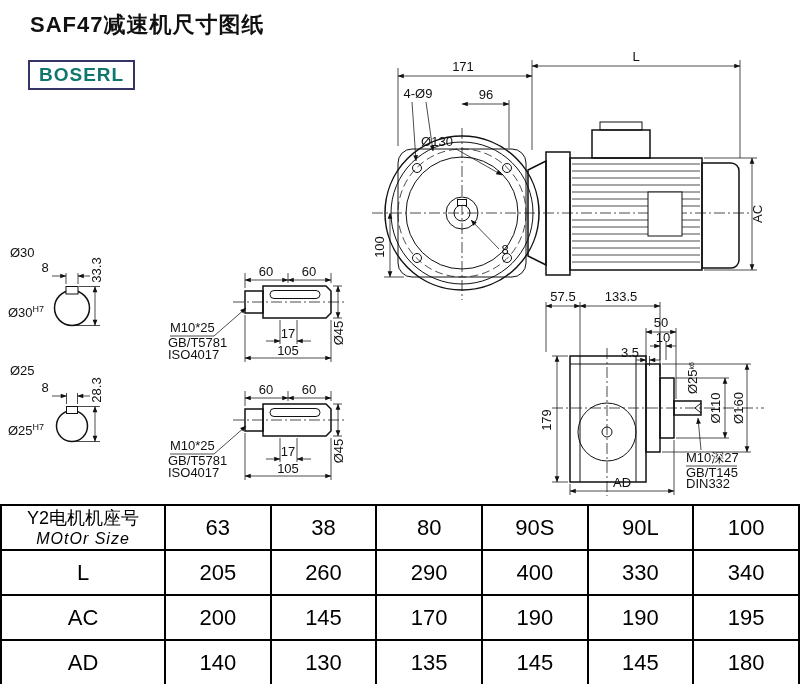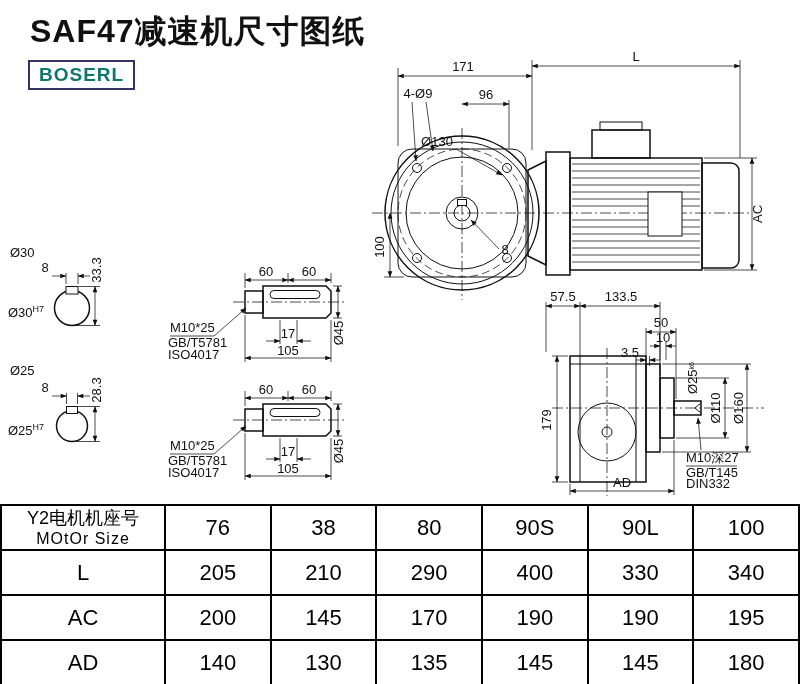"SAF47减速机尺寸图纸" #page-title { font-size: 32px -> 22px }
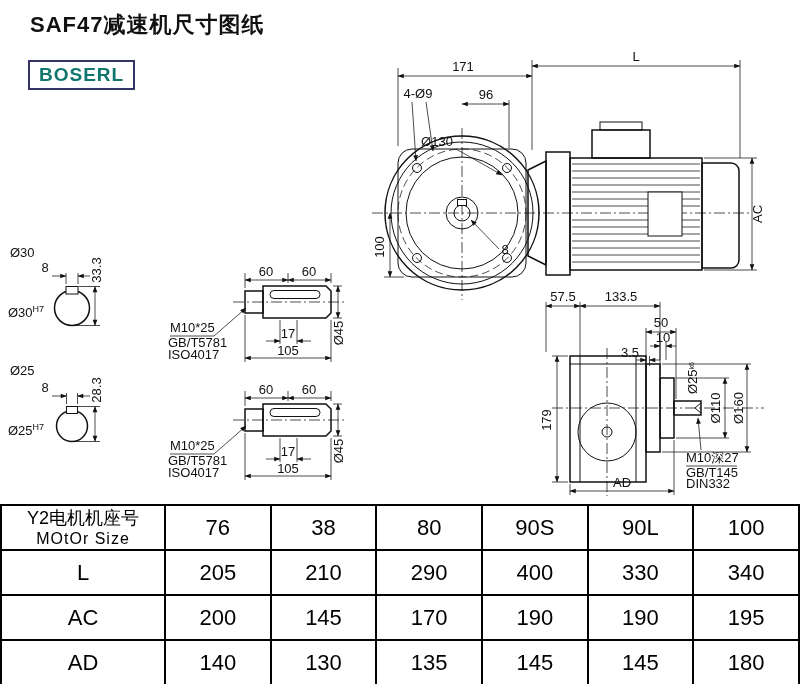"MOtOr Size" #size-table .hen { font-style: none -> italic }
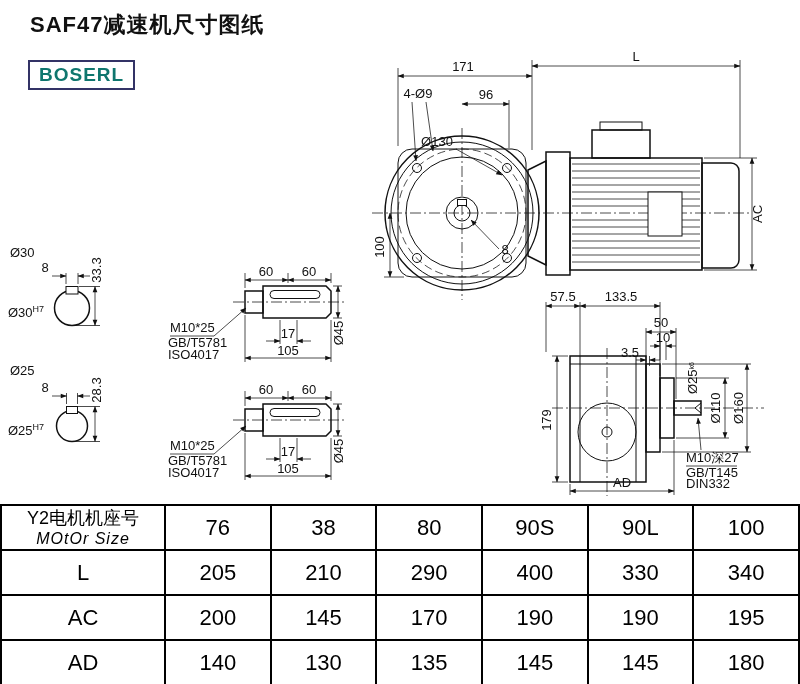"76" td { text: 76 -> 63 }
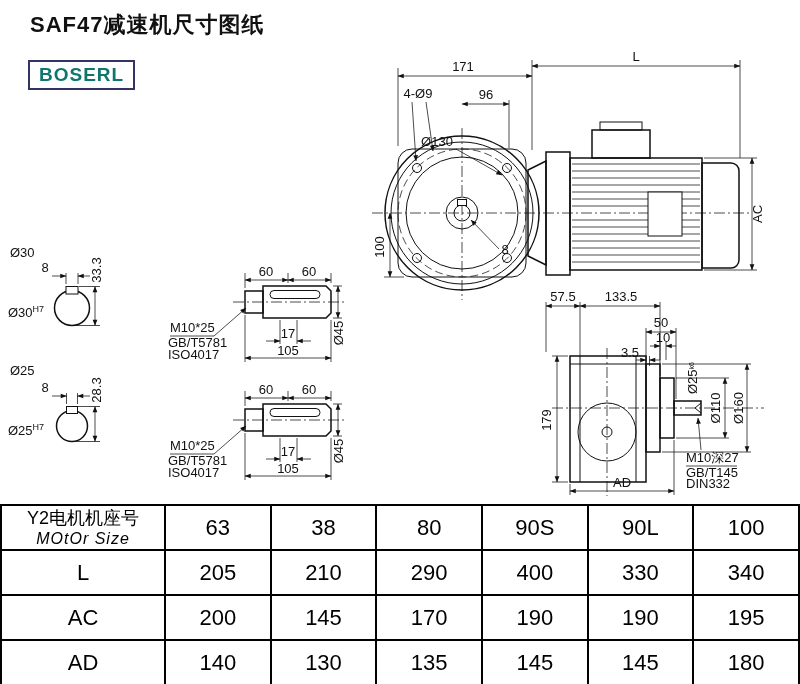"210" td { text: 210 -> 260 }
